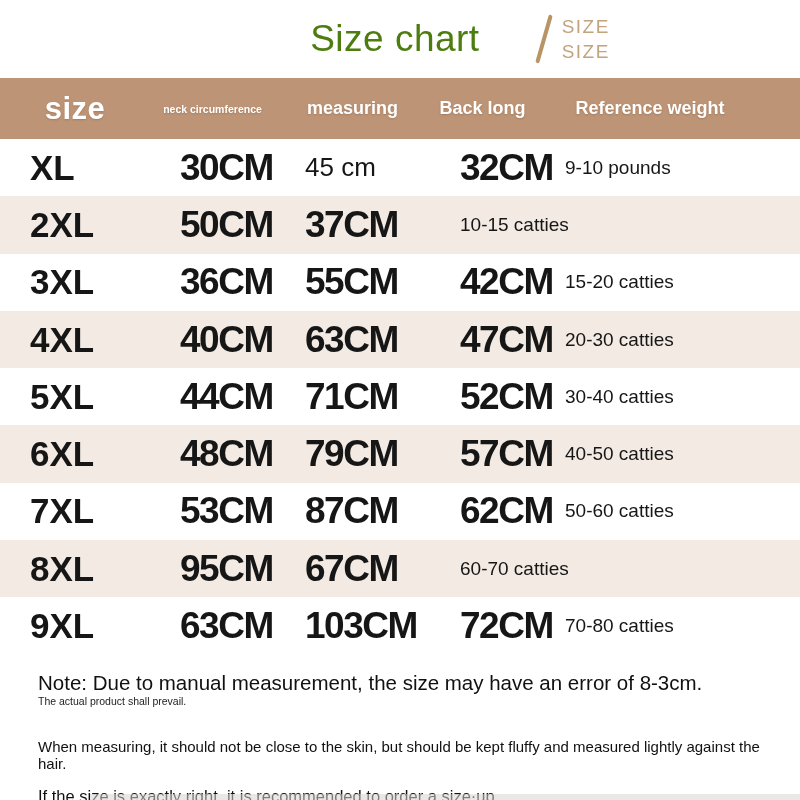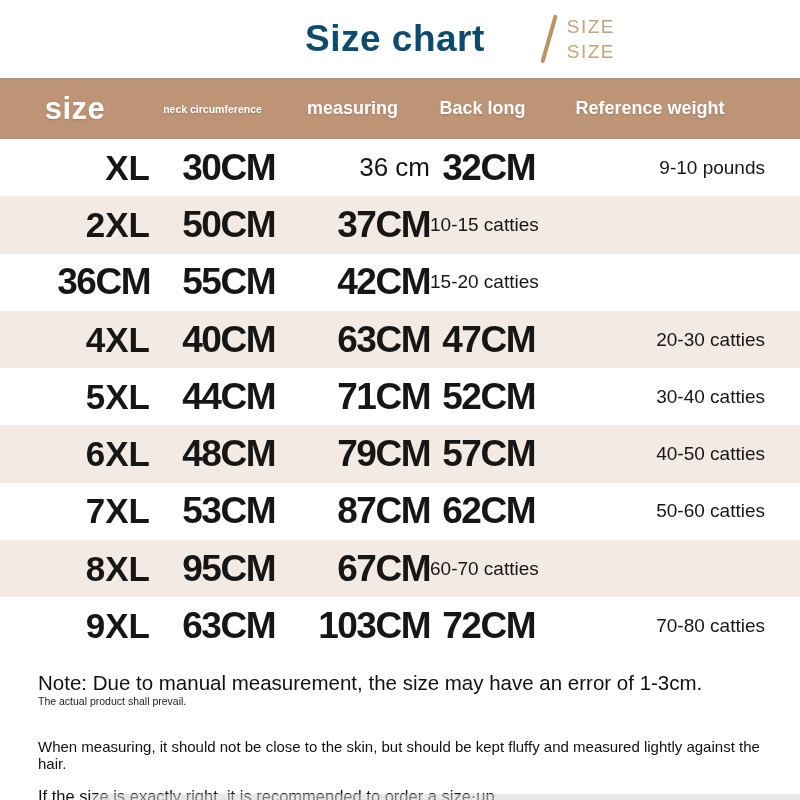"Size chart" .main-title { color: #0c4a6e -> #4d7c0f; font-weight: 700 -> 400 }
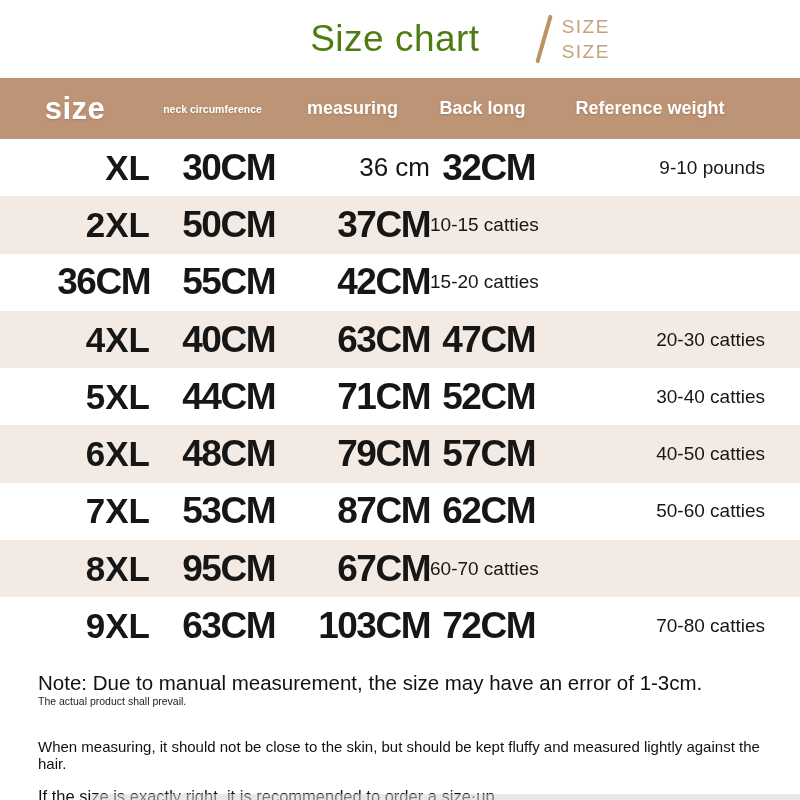"XL" .cell { padding-left: none -> 30px; text-align: right -> left }
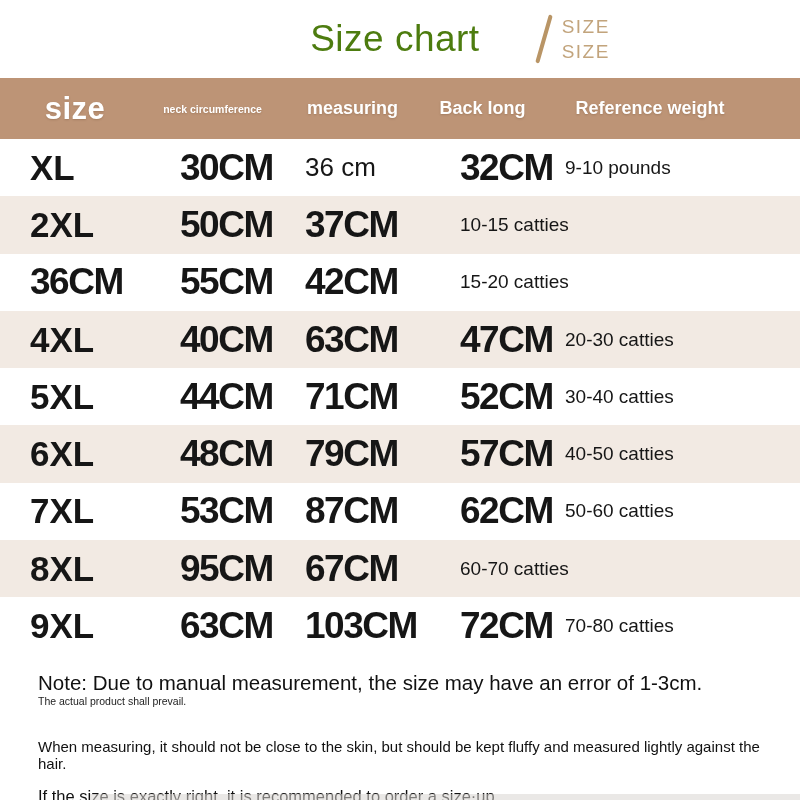"36 cm" div.cell { text: 36 -> 45 }
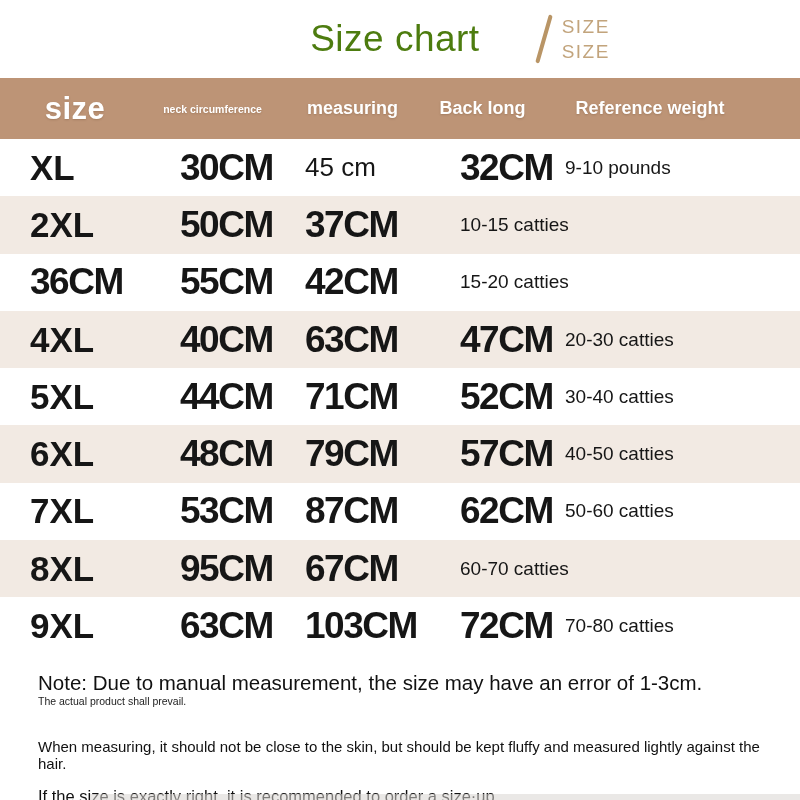"3XL" div.cell { html: none -> <div>3XL</div> }
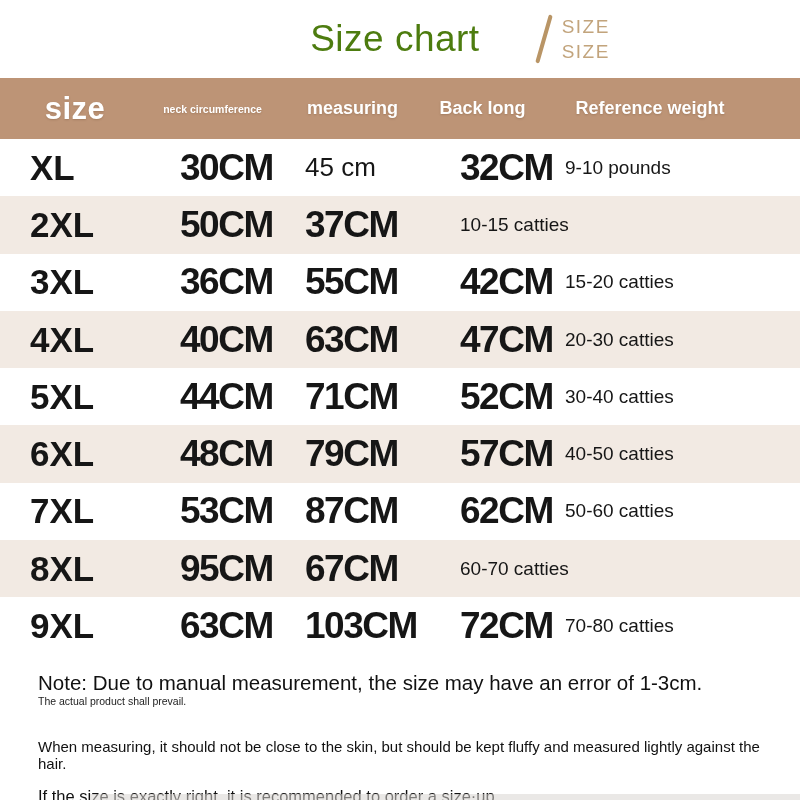"Note: Due to manual measurement," div.note-main { text: 1-3cm -> 8-3cm }
